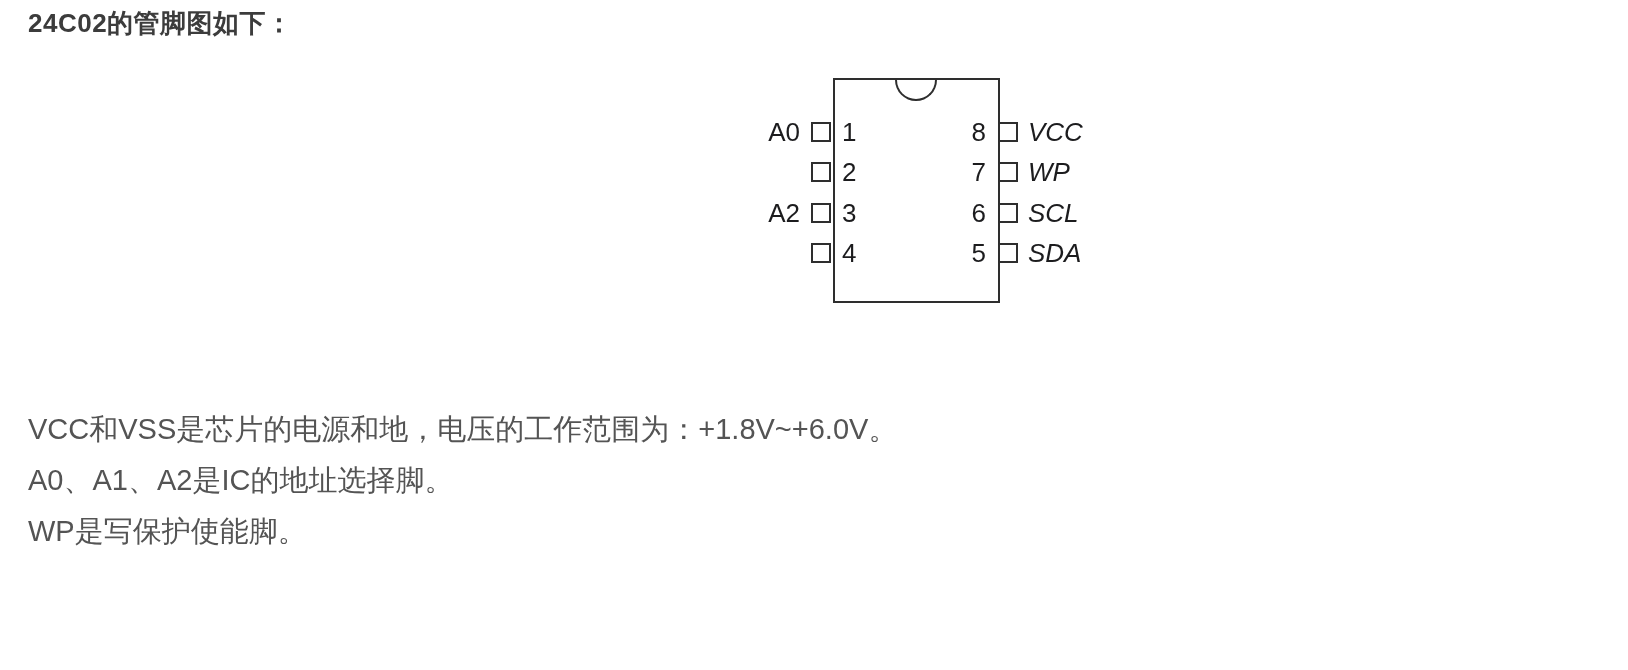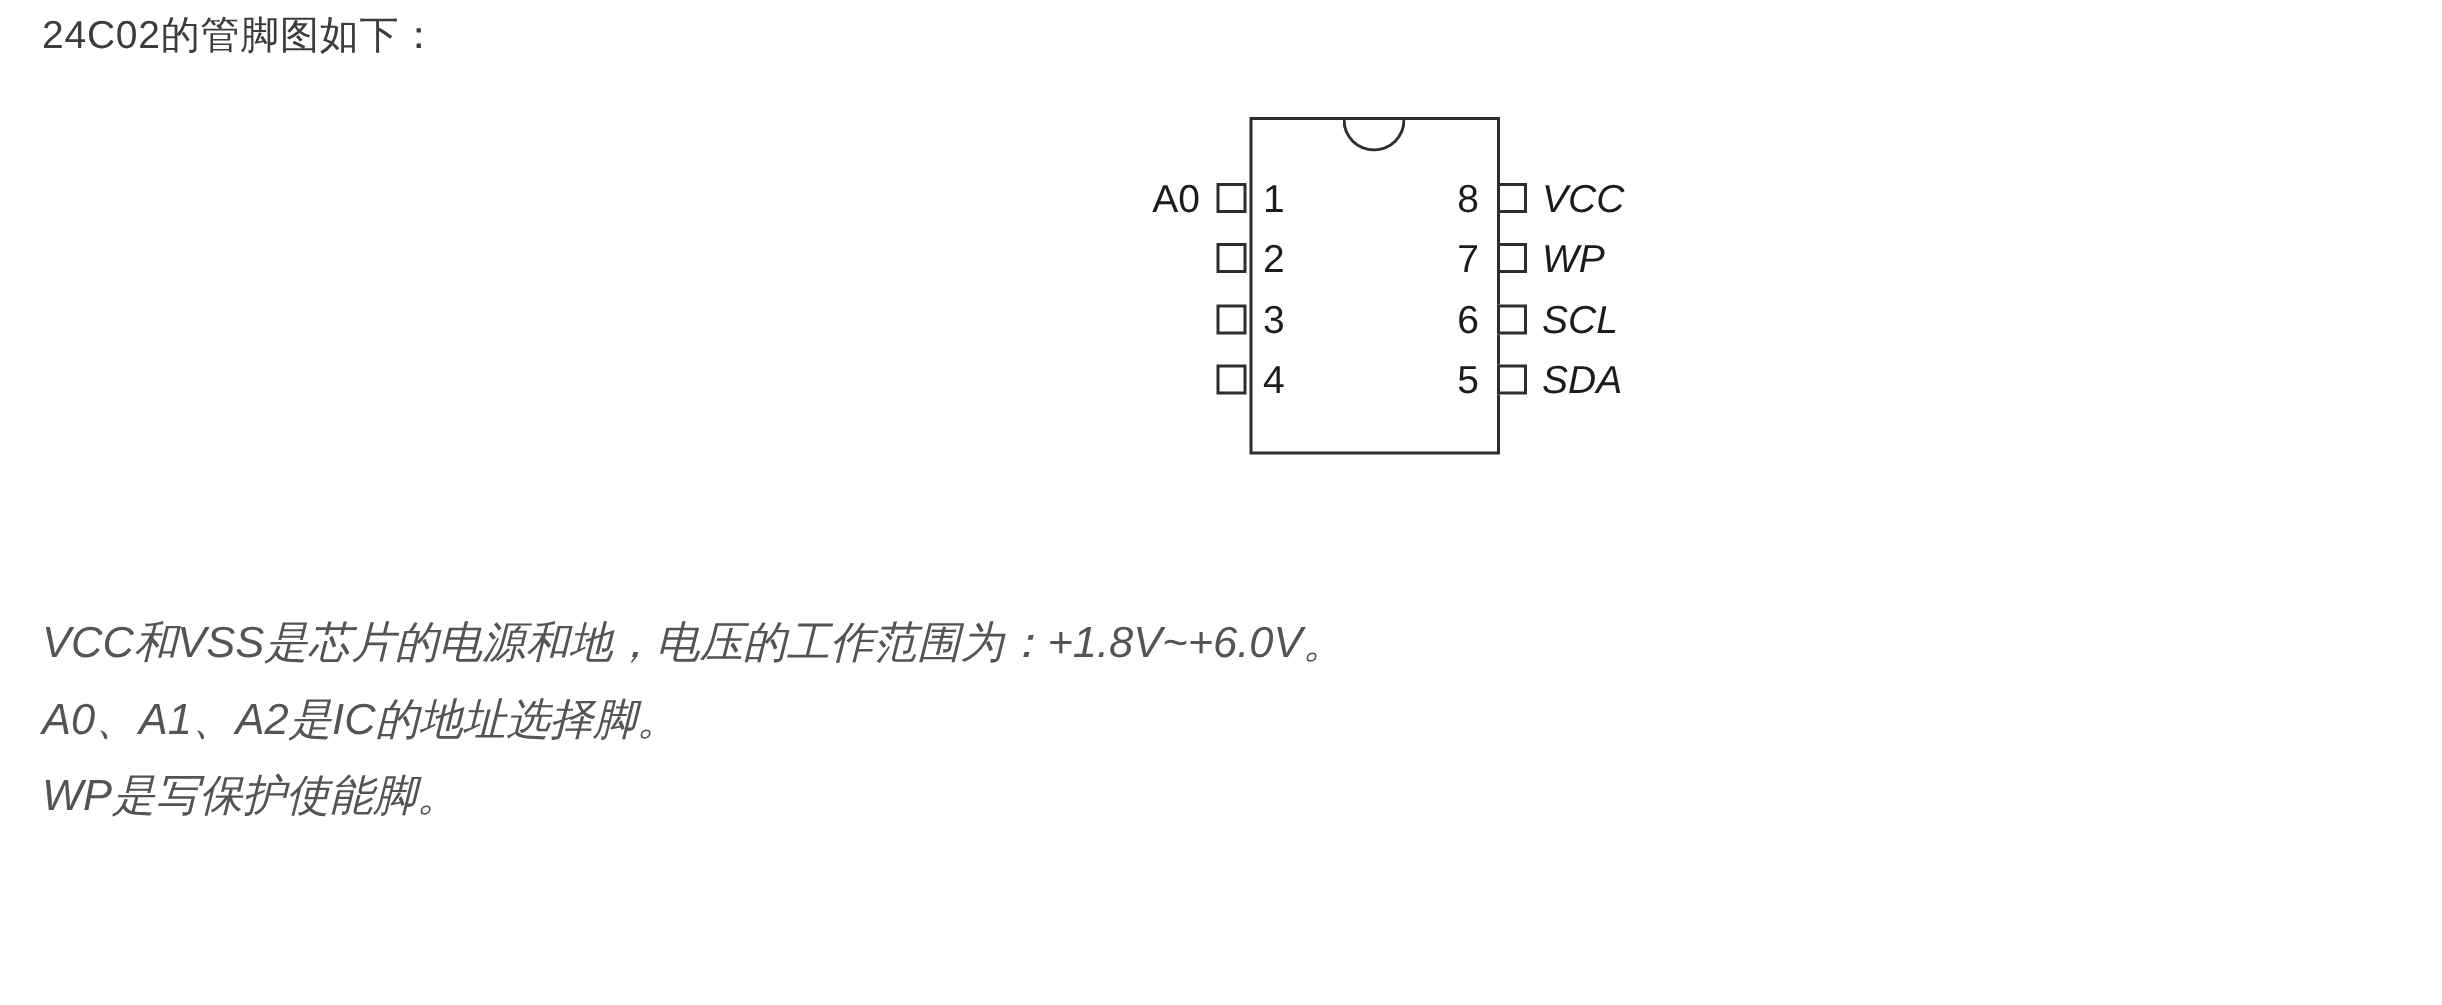"24C02的管脚图如下：" .page-title { font-weight: normal -> bold }
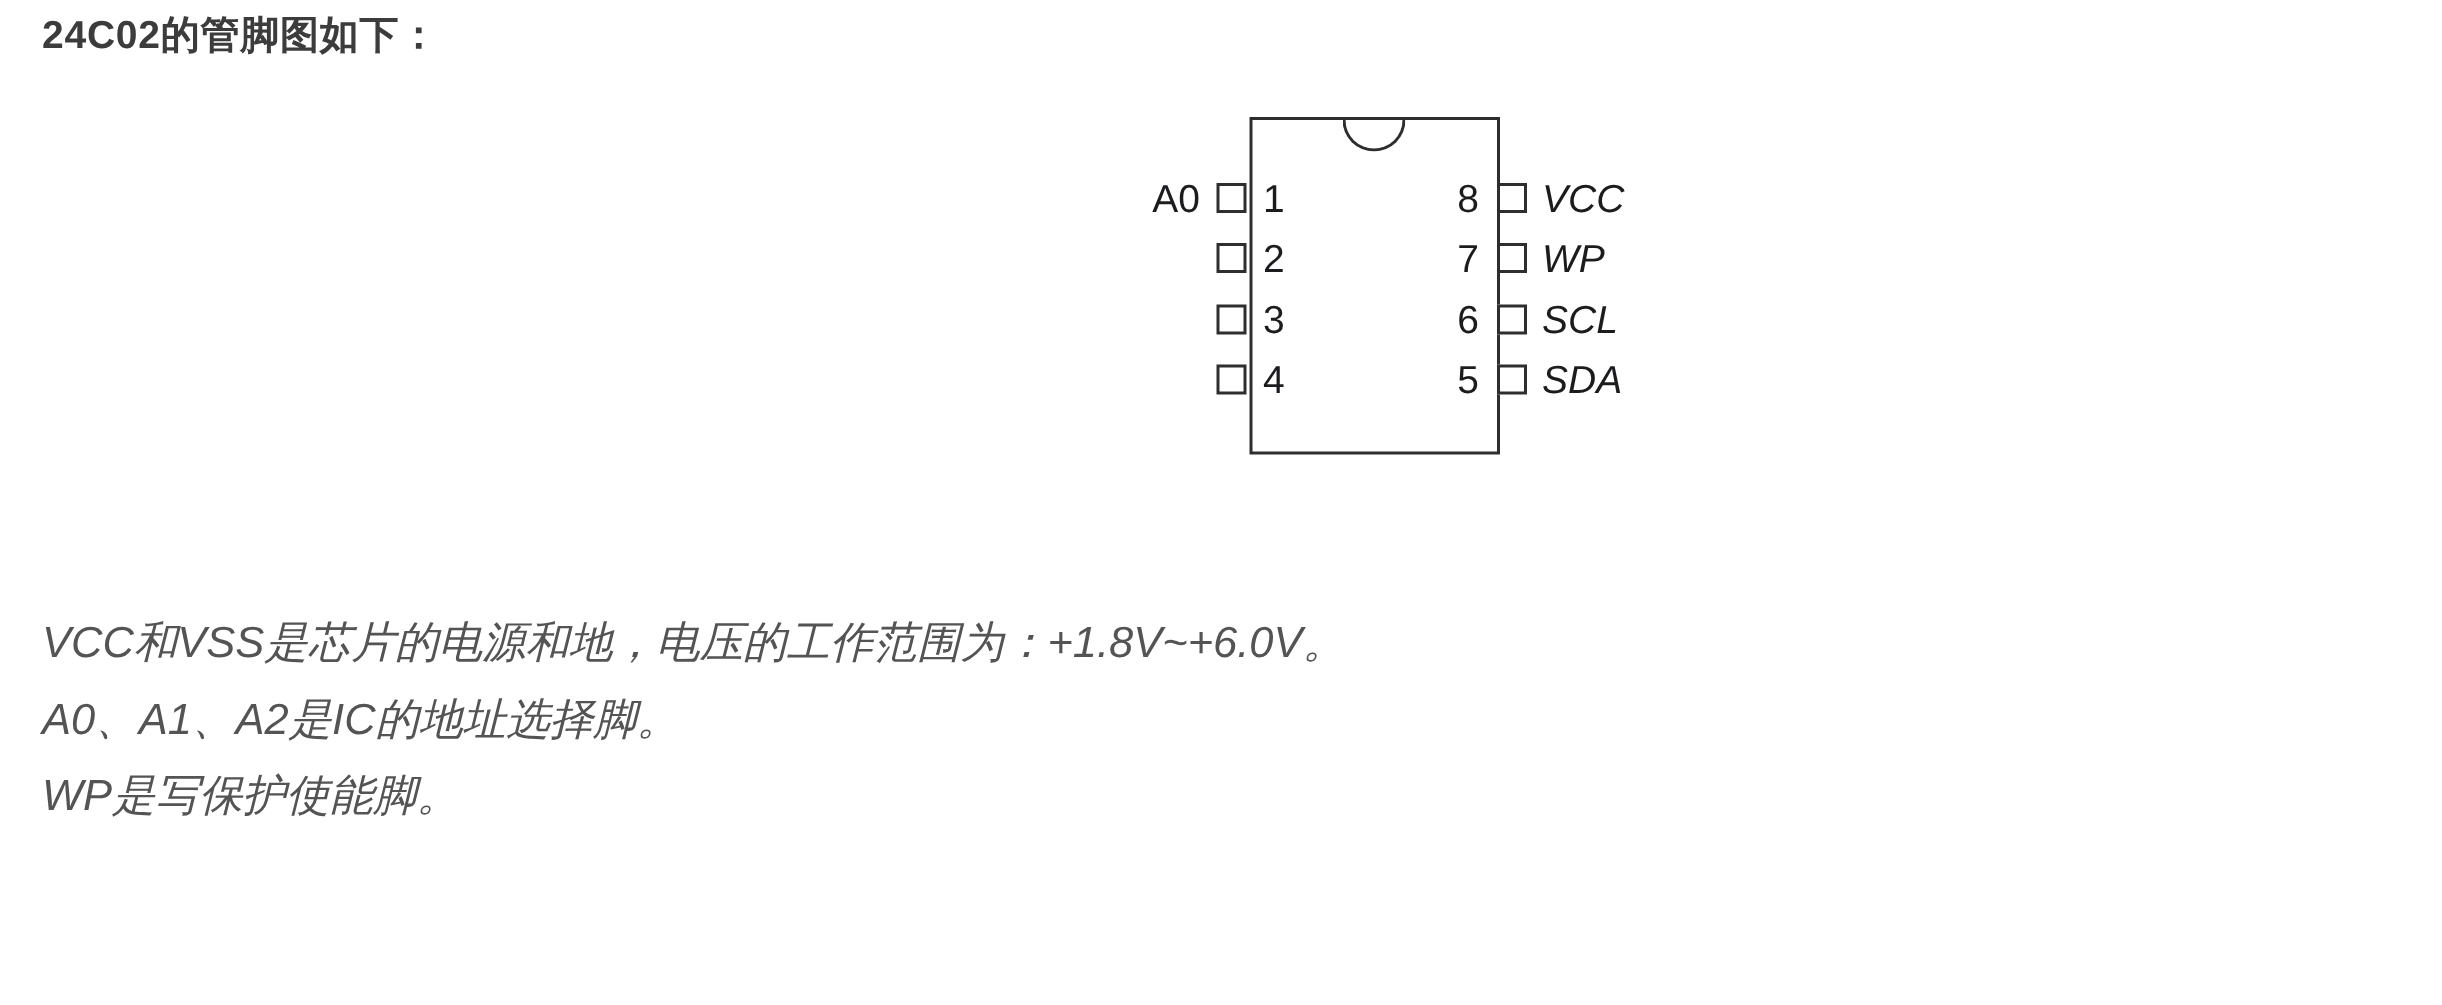"A2" span.pin-text { html: none -> <span>A2</span> }
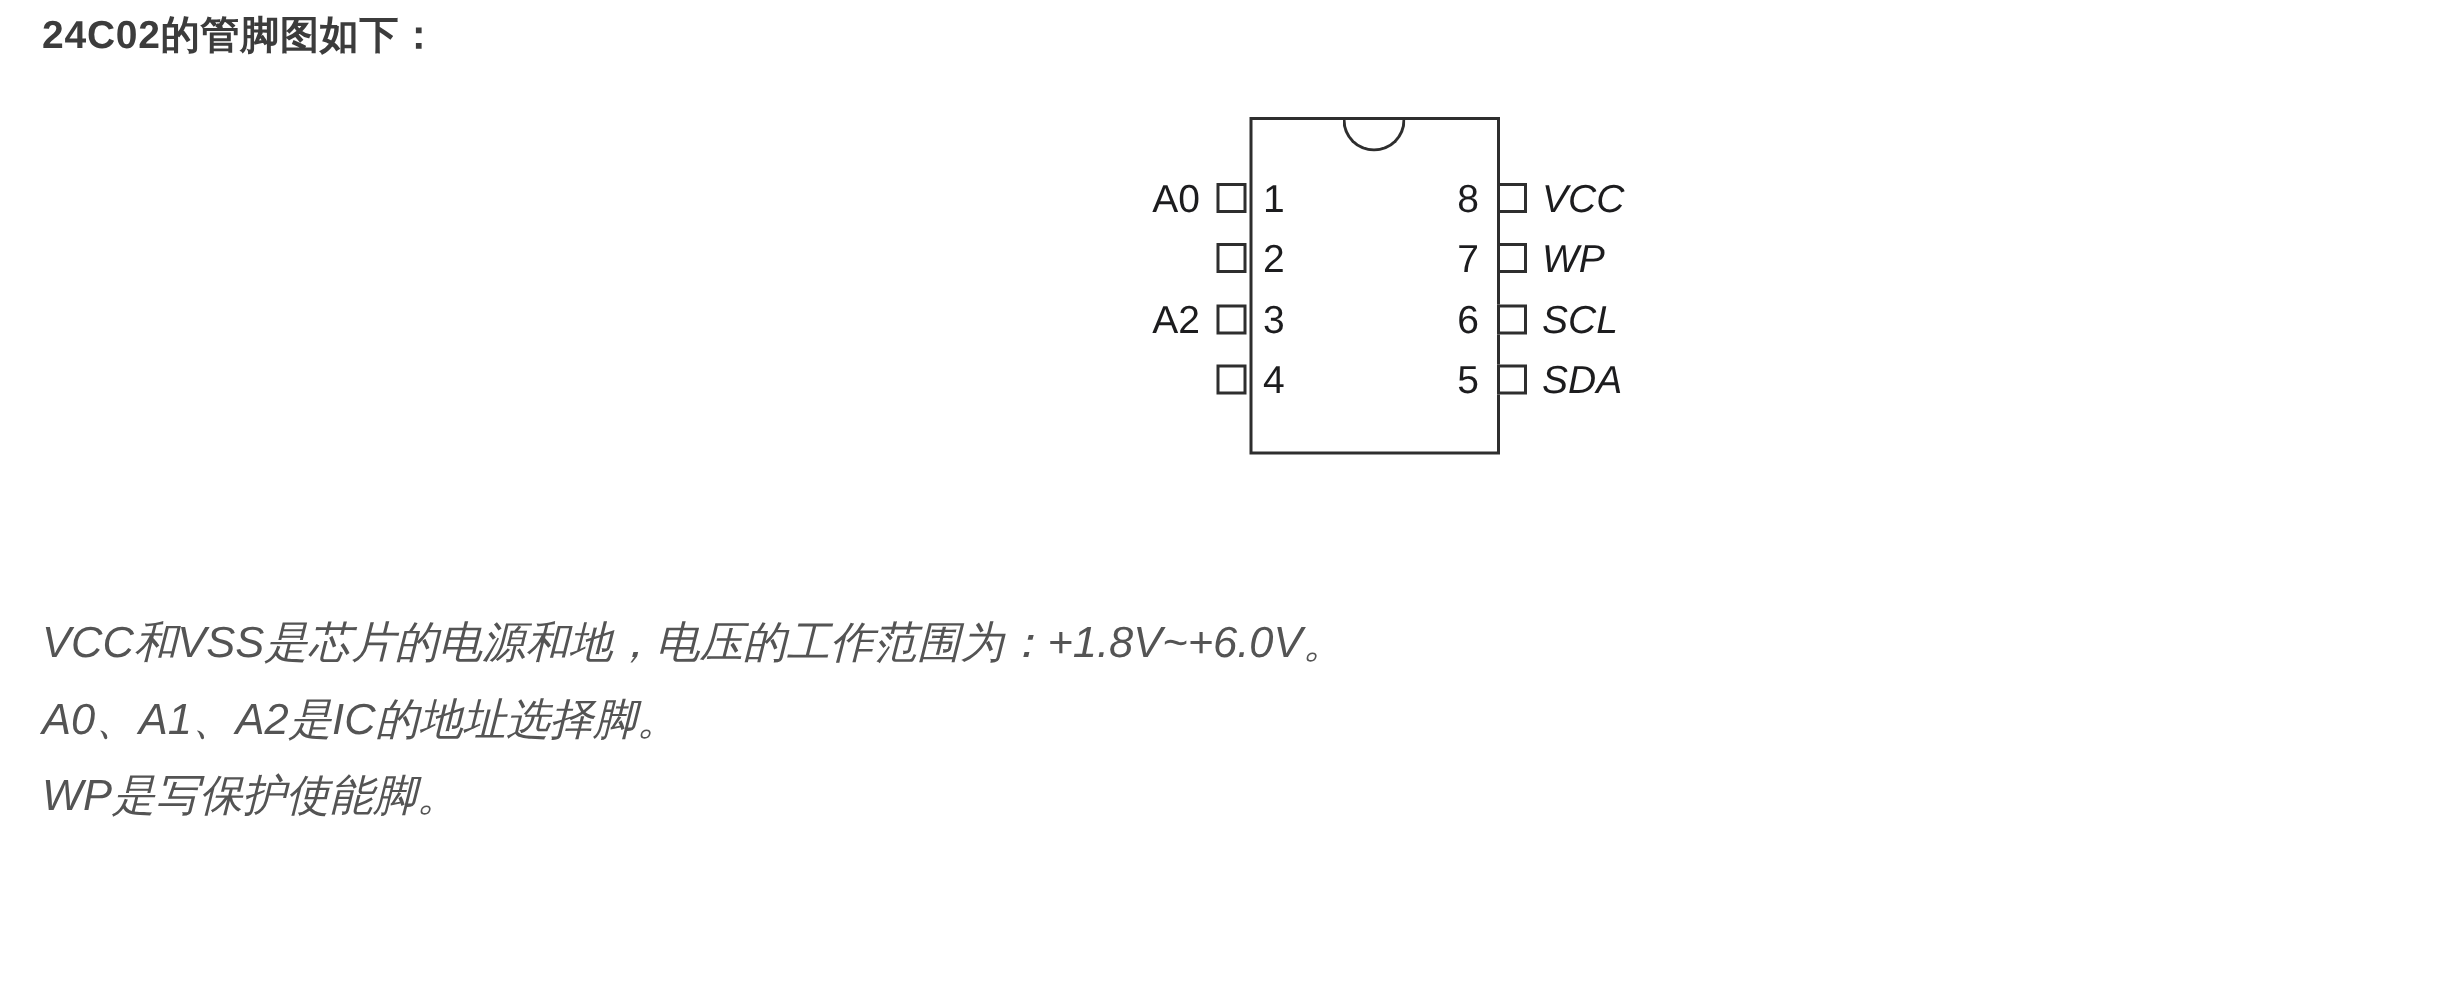"VCC和VSS是芯片的电源和地，电压的工作范围为：+1.8V~+6.0V。" .description p { font-style: italic -> none }
